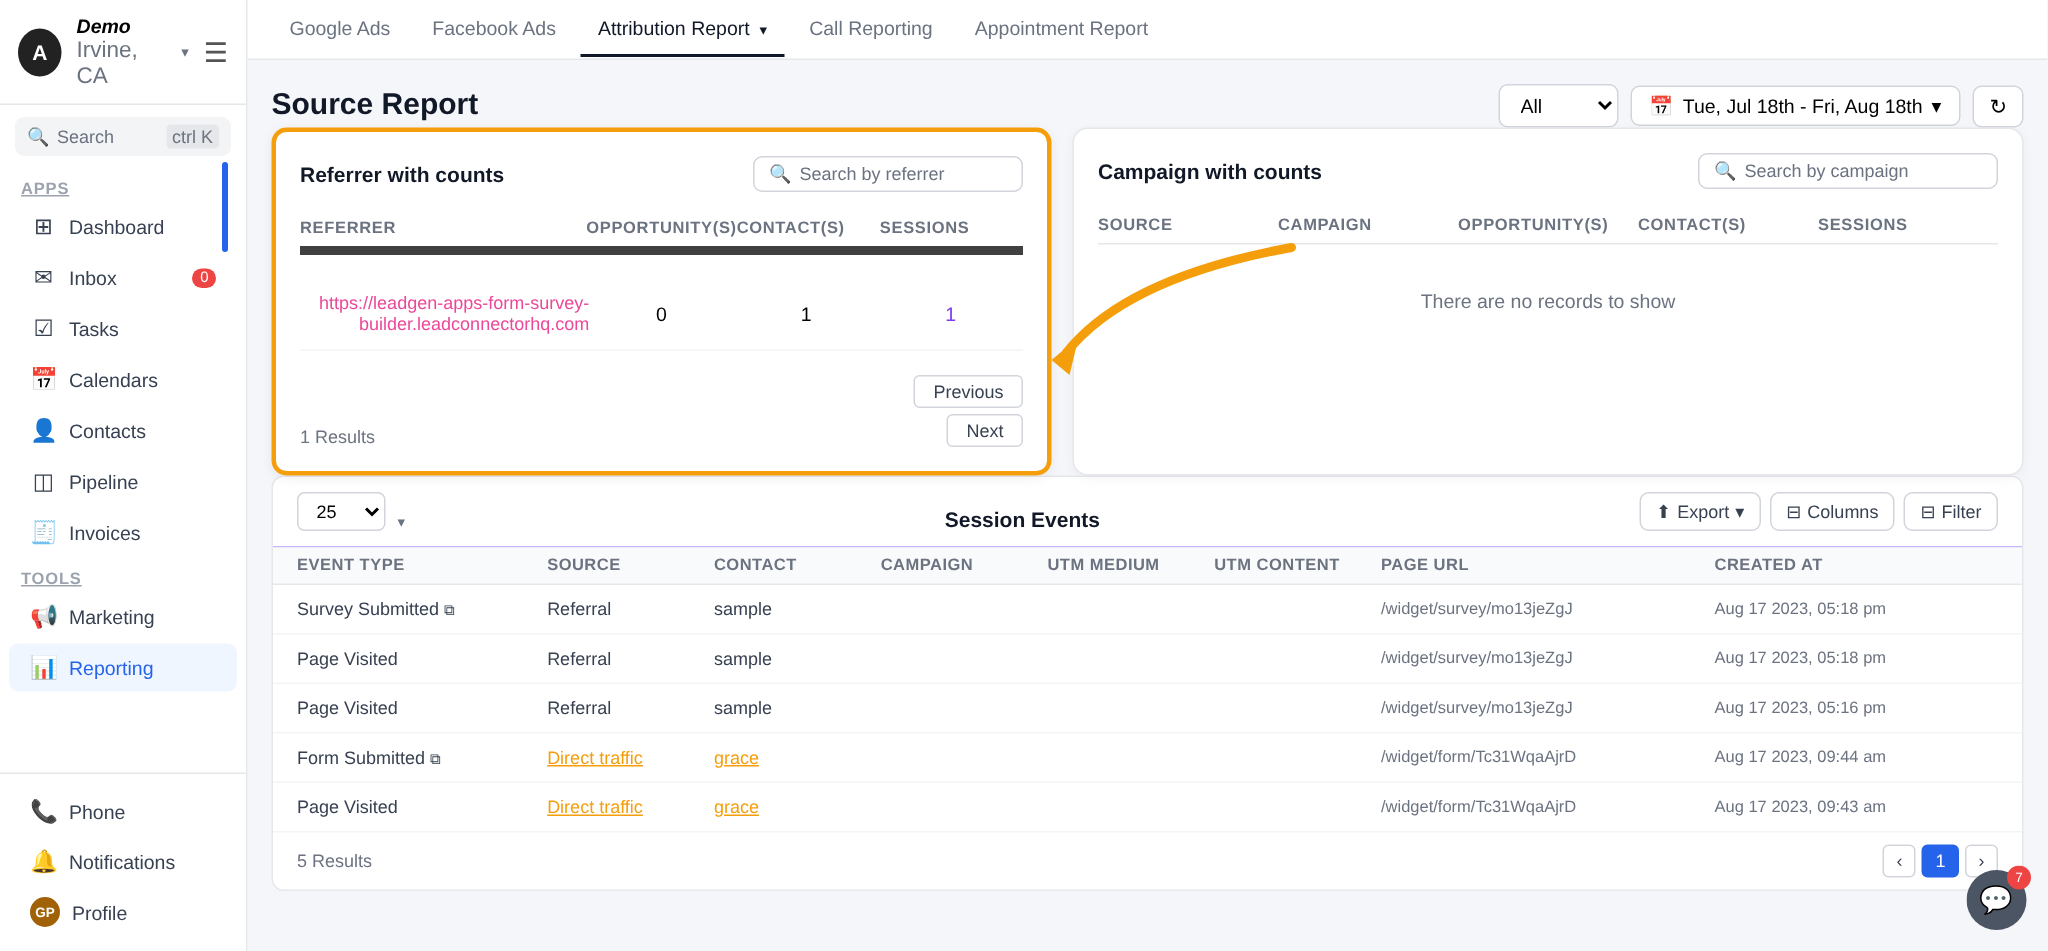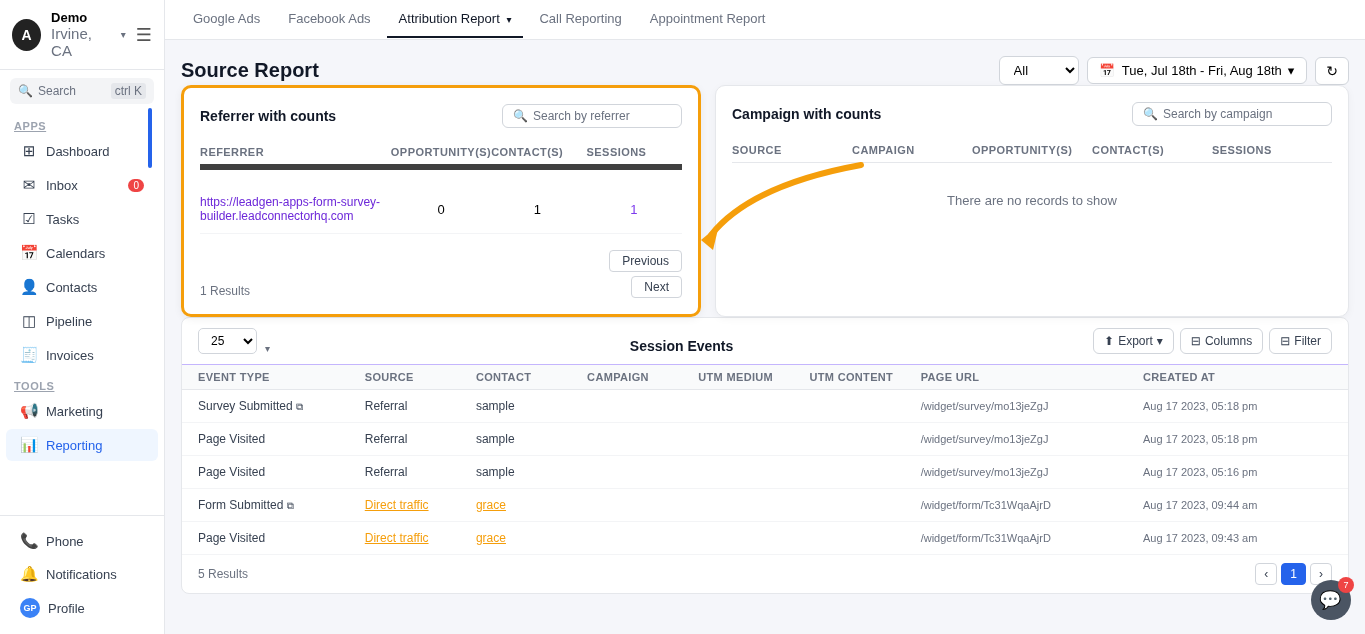"Demo" .user-name { font-style: none -> italic }
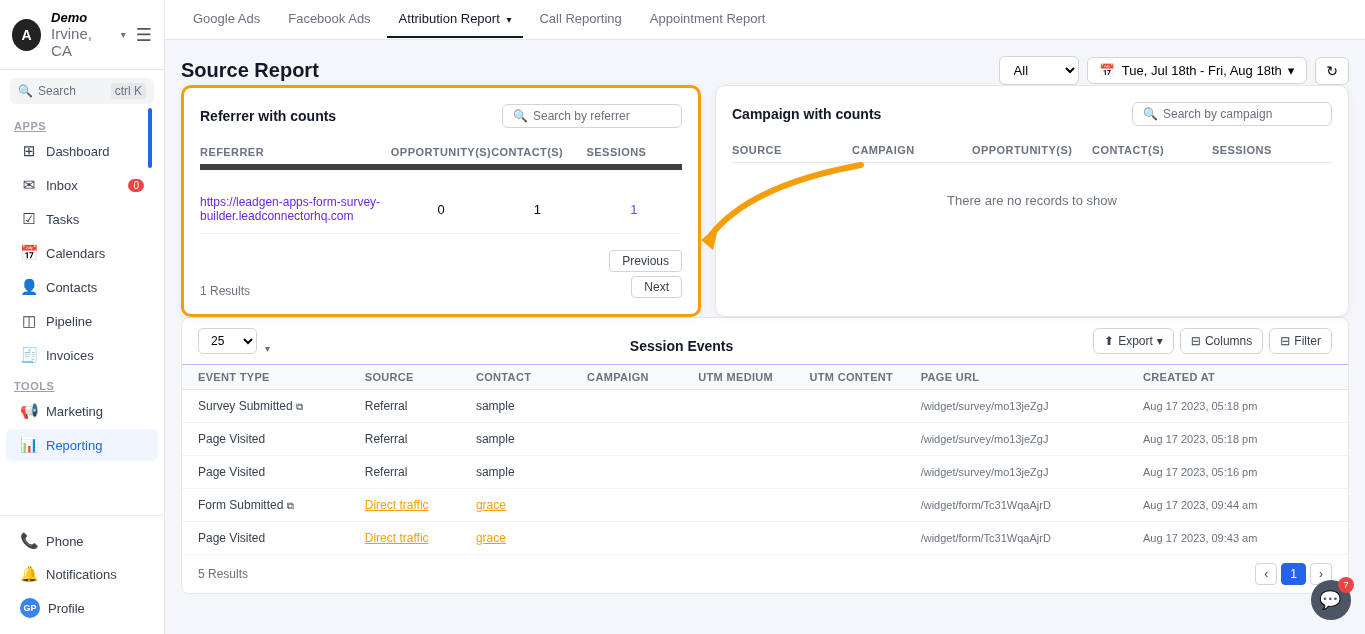"https://leadgen-apps-form-survey-" .ref-link { color: #6d28d9 -> #ec4899; text-align: none -> right }
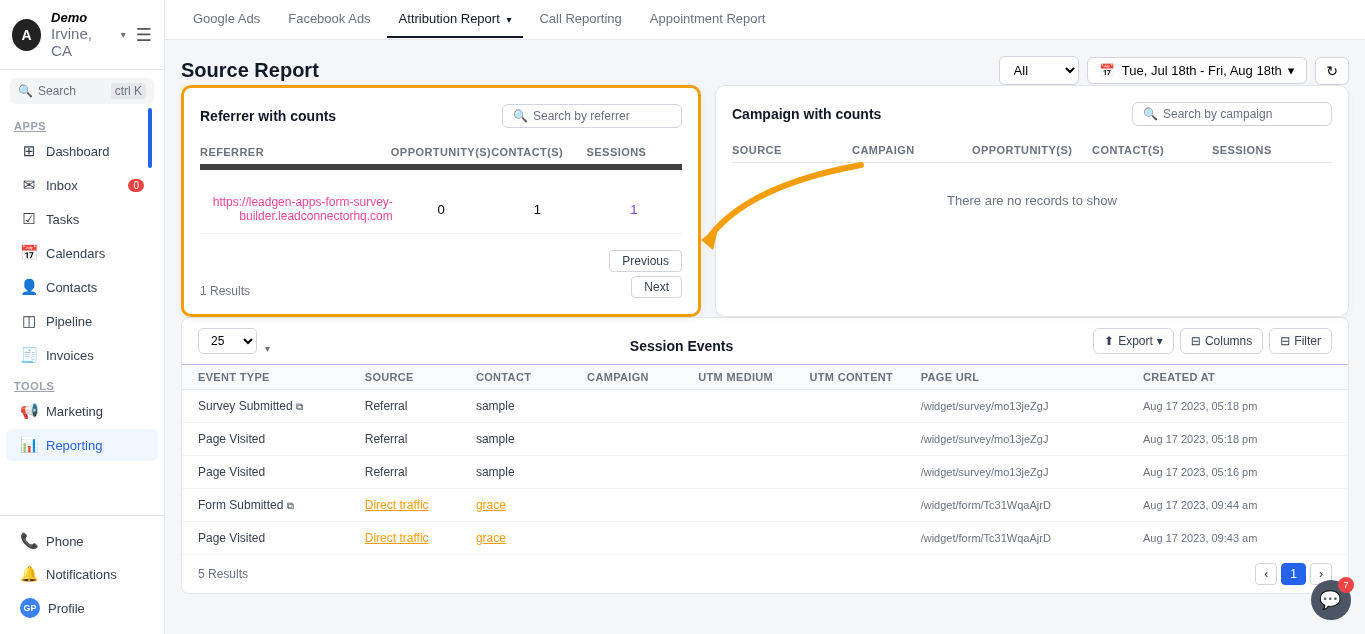"GP" span.icon { background: #3b82f6 -> #a16207 }
